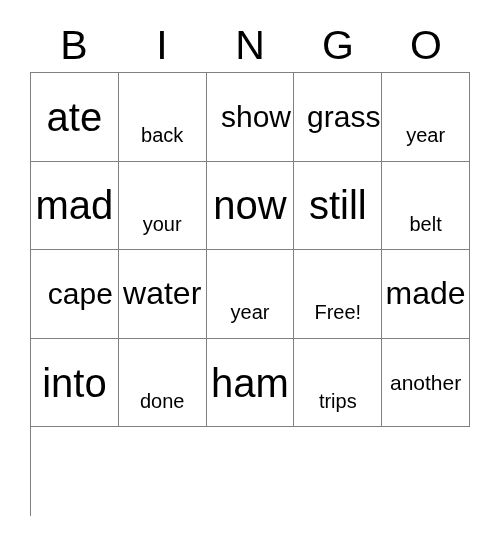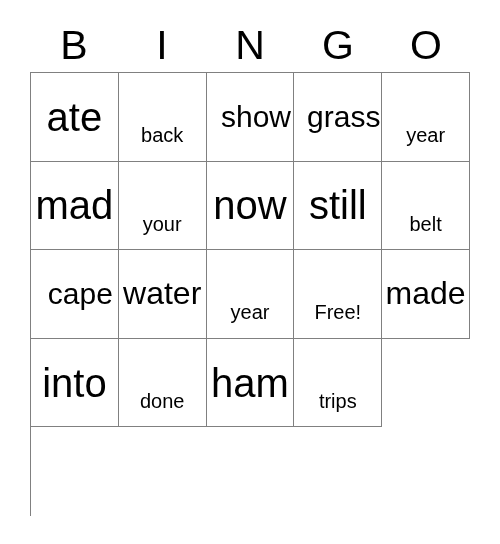"another" div.cell { html: none -> <div> <span>another</span> </div> }
